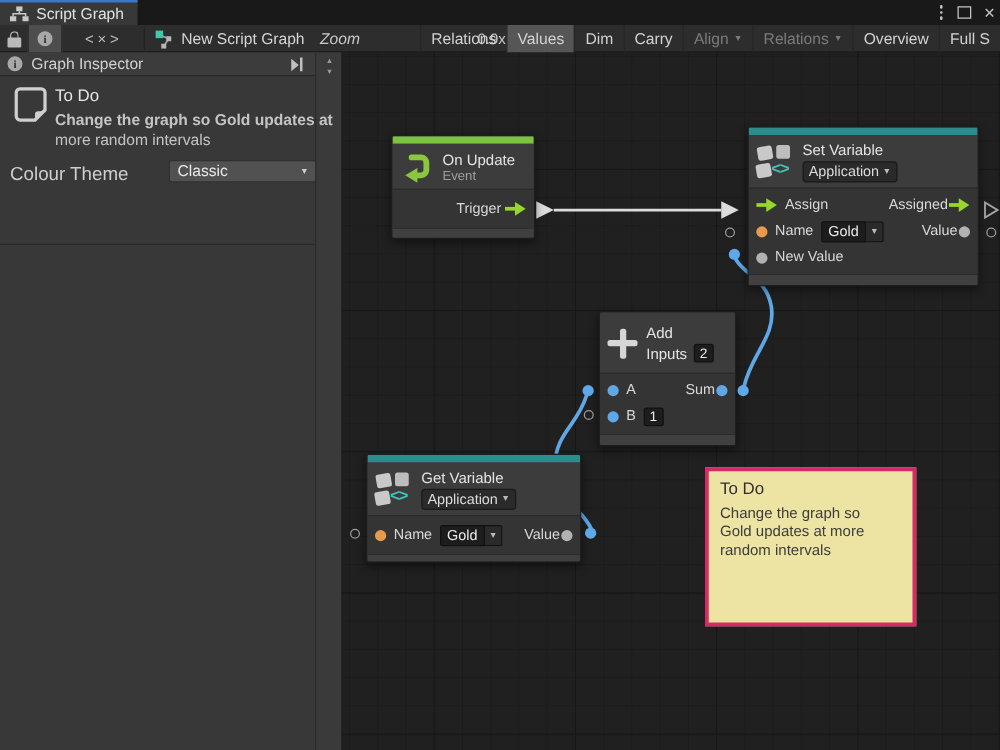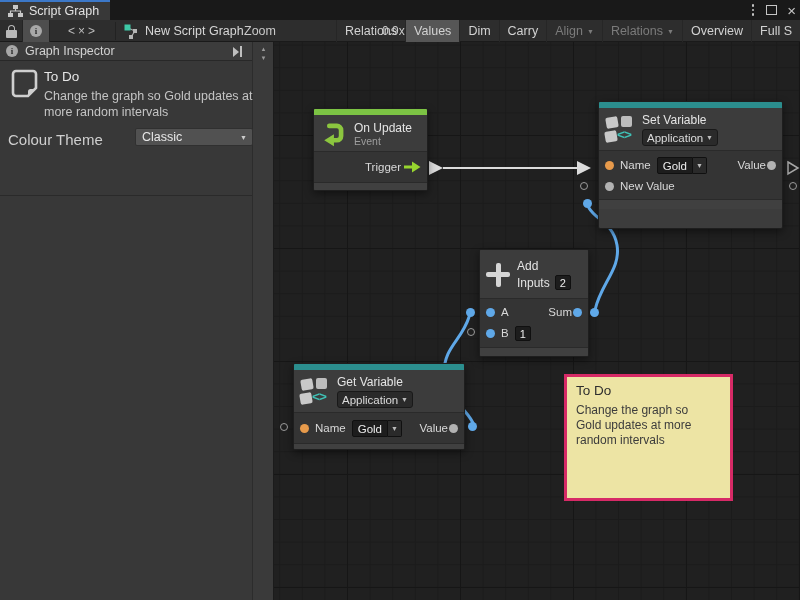"Zoom" .zoom-label { font-style: none -> italic; left: 244px -> 256px }
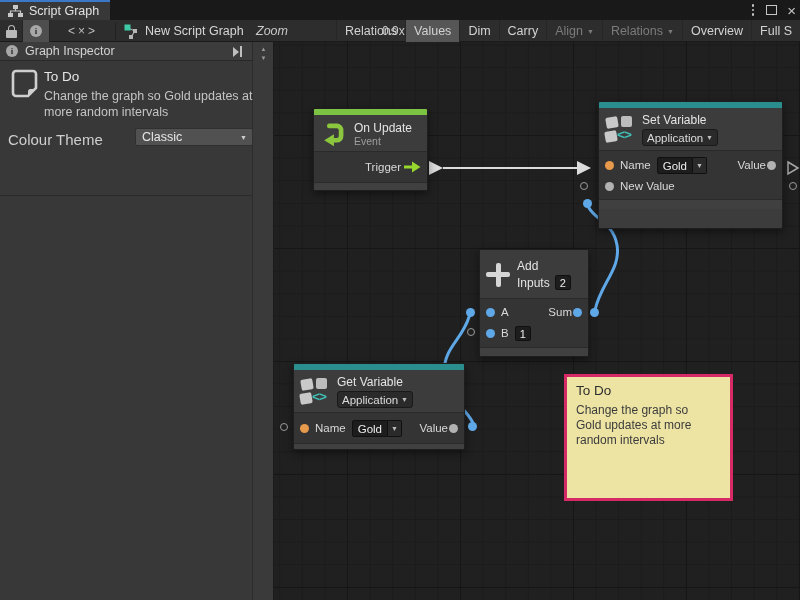"Change the graph so Gold" .todo-line1 { font-weight: none -> bold }
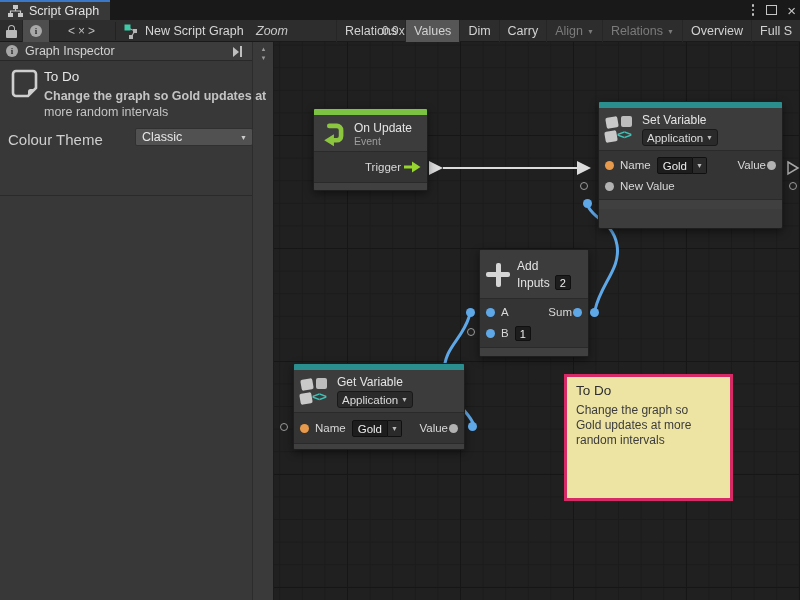"Assign" div.n-row { html: none -> <div> <svg> <rect></rect> <path></path> </svg> <span>Assign</span> <div> <span>Assigned</span> <svg> <rect></rect> <path></path> </svg> </div> </div> }
